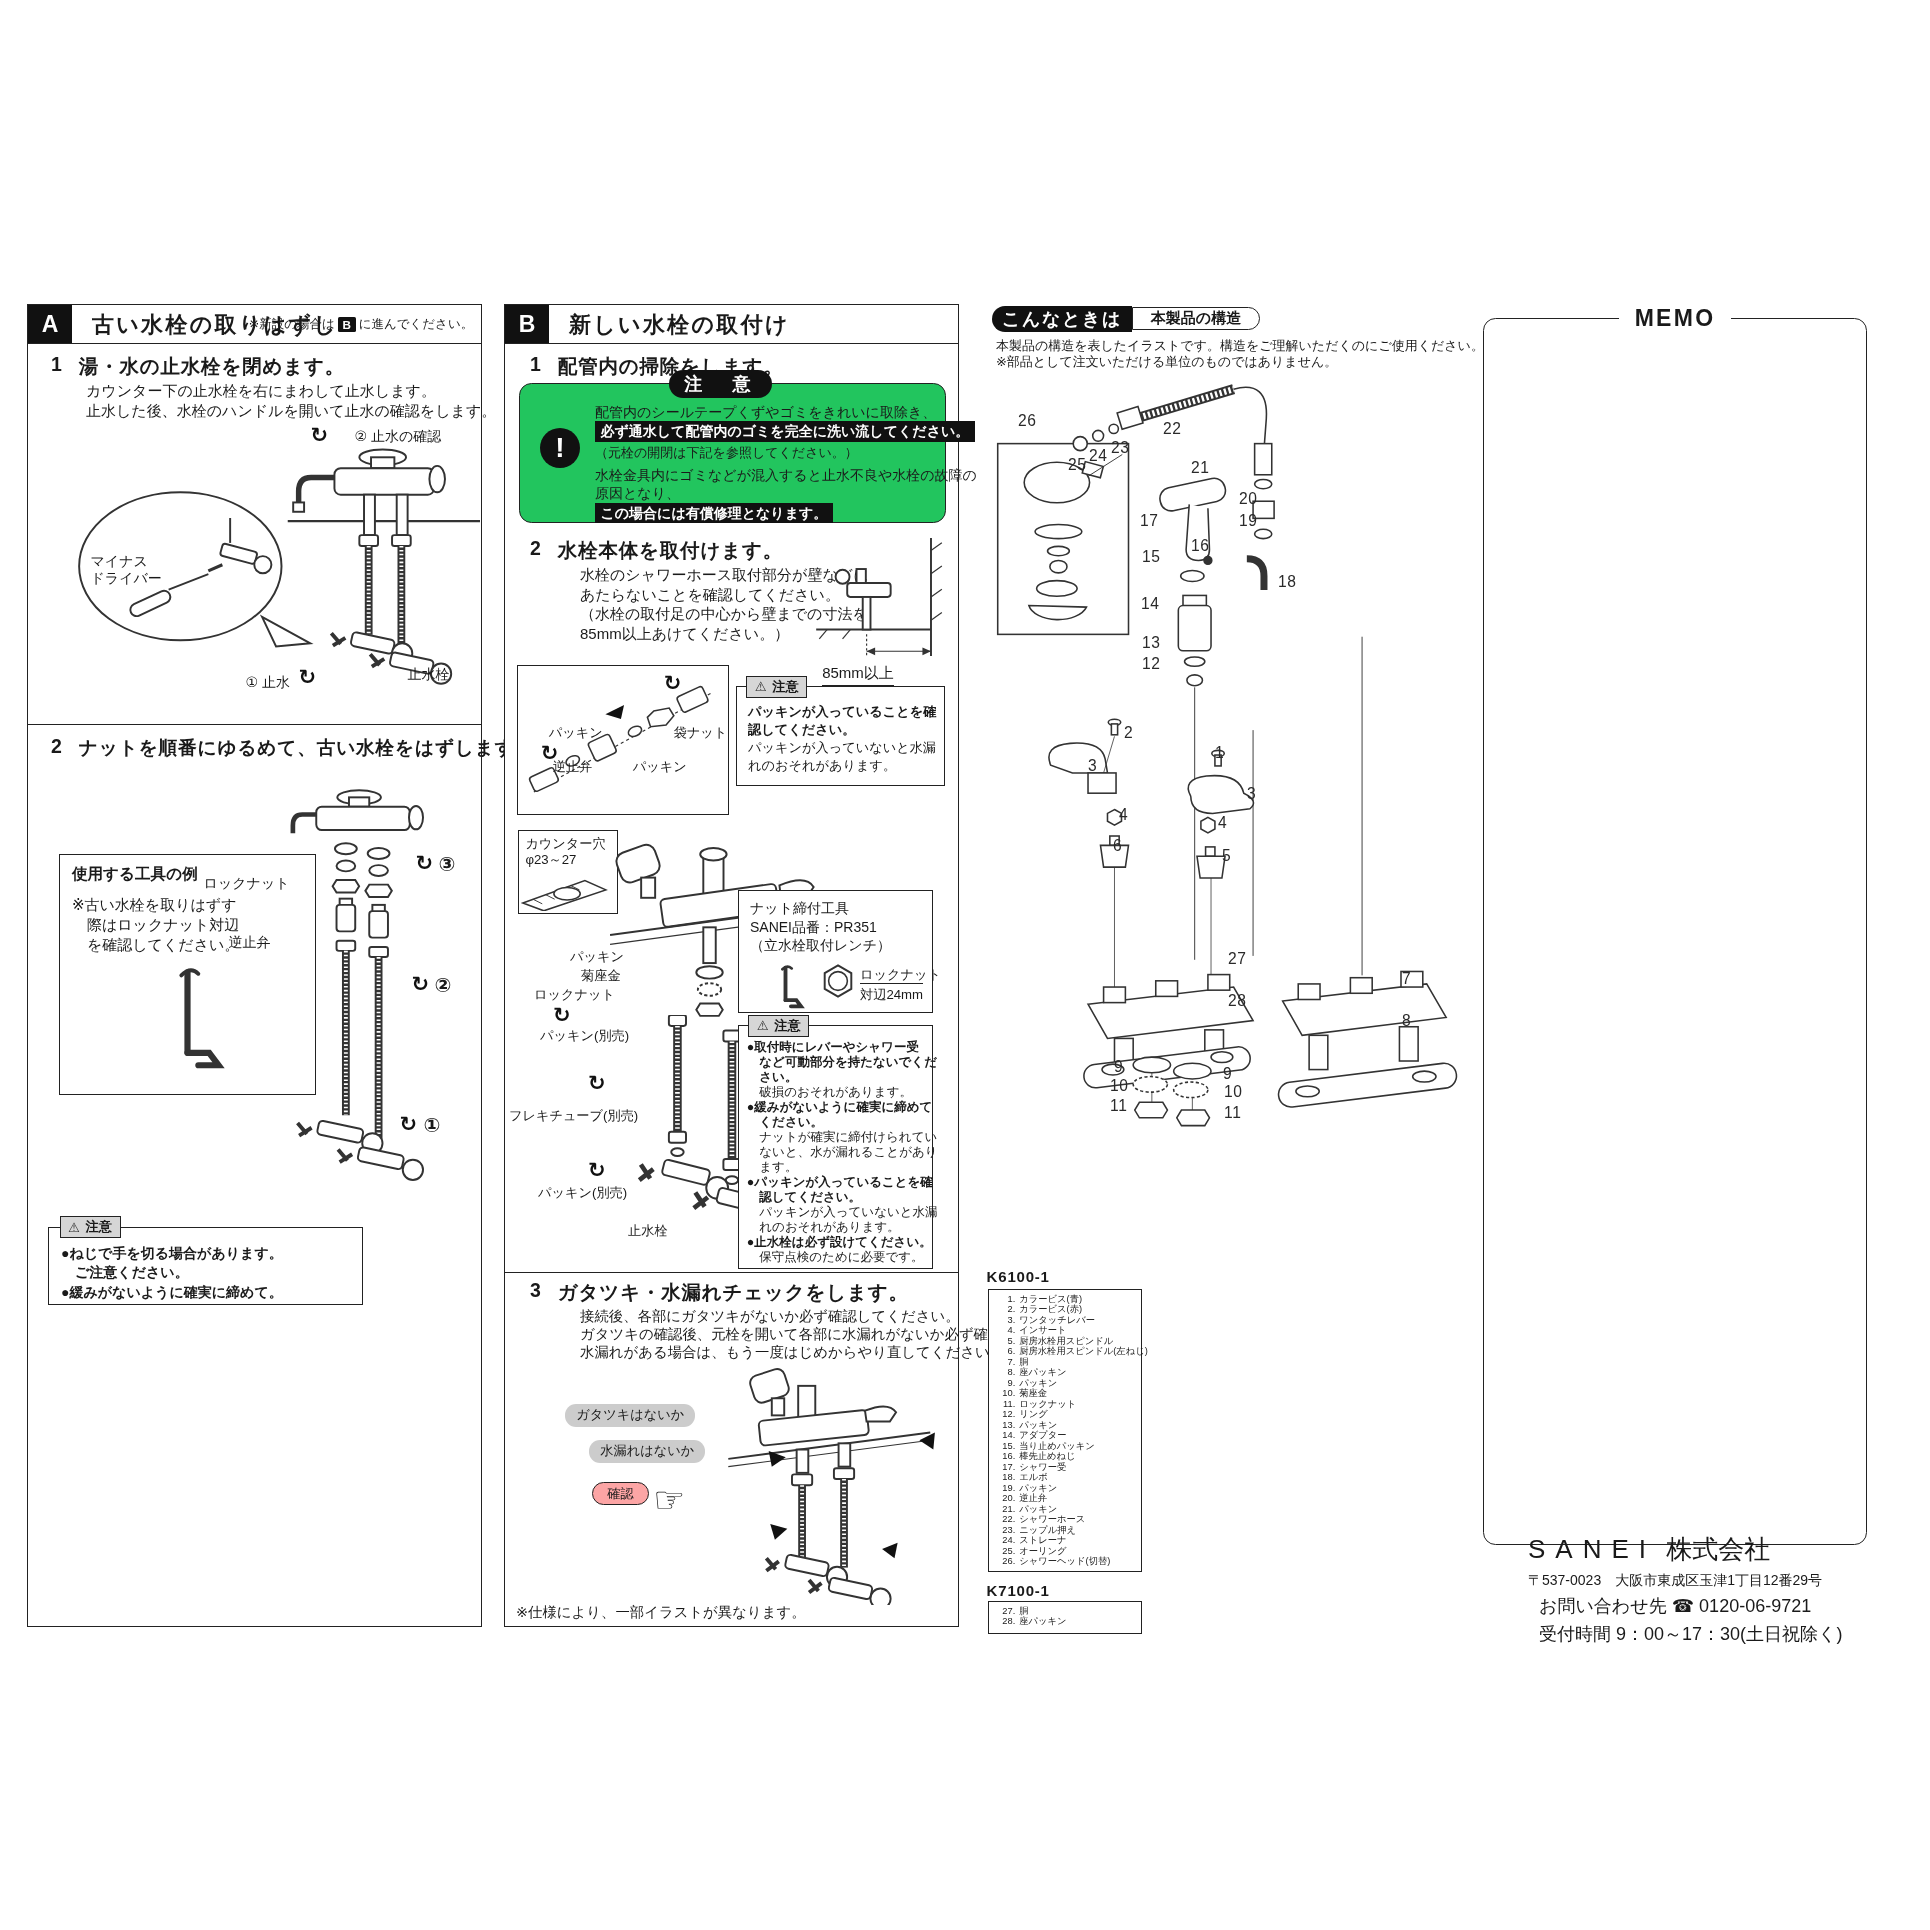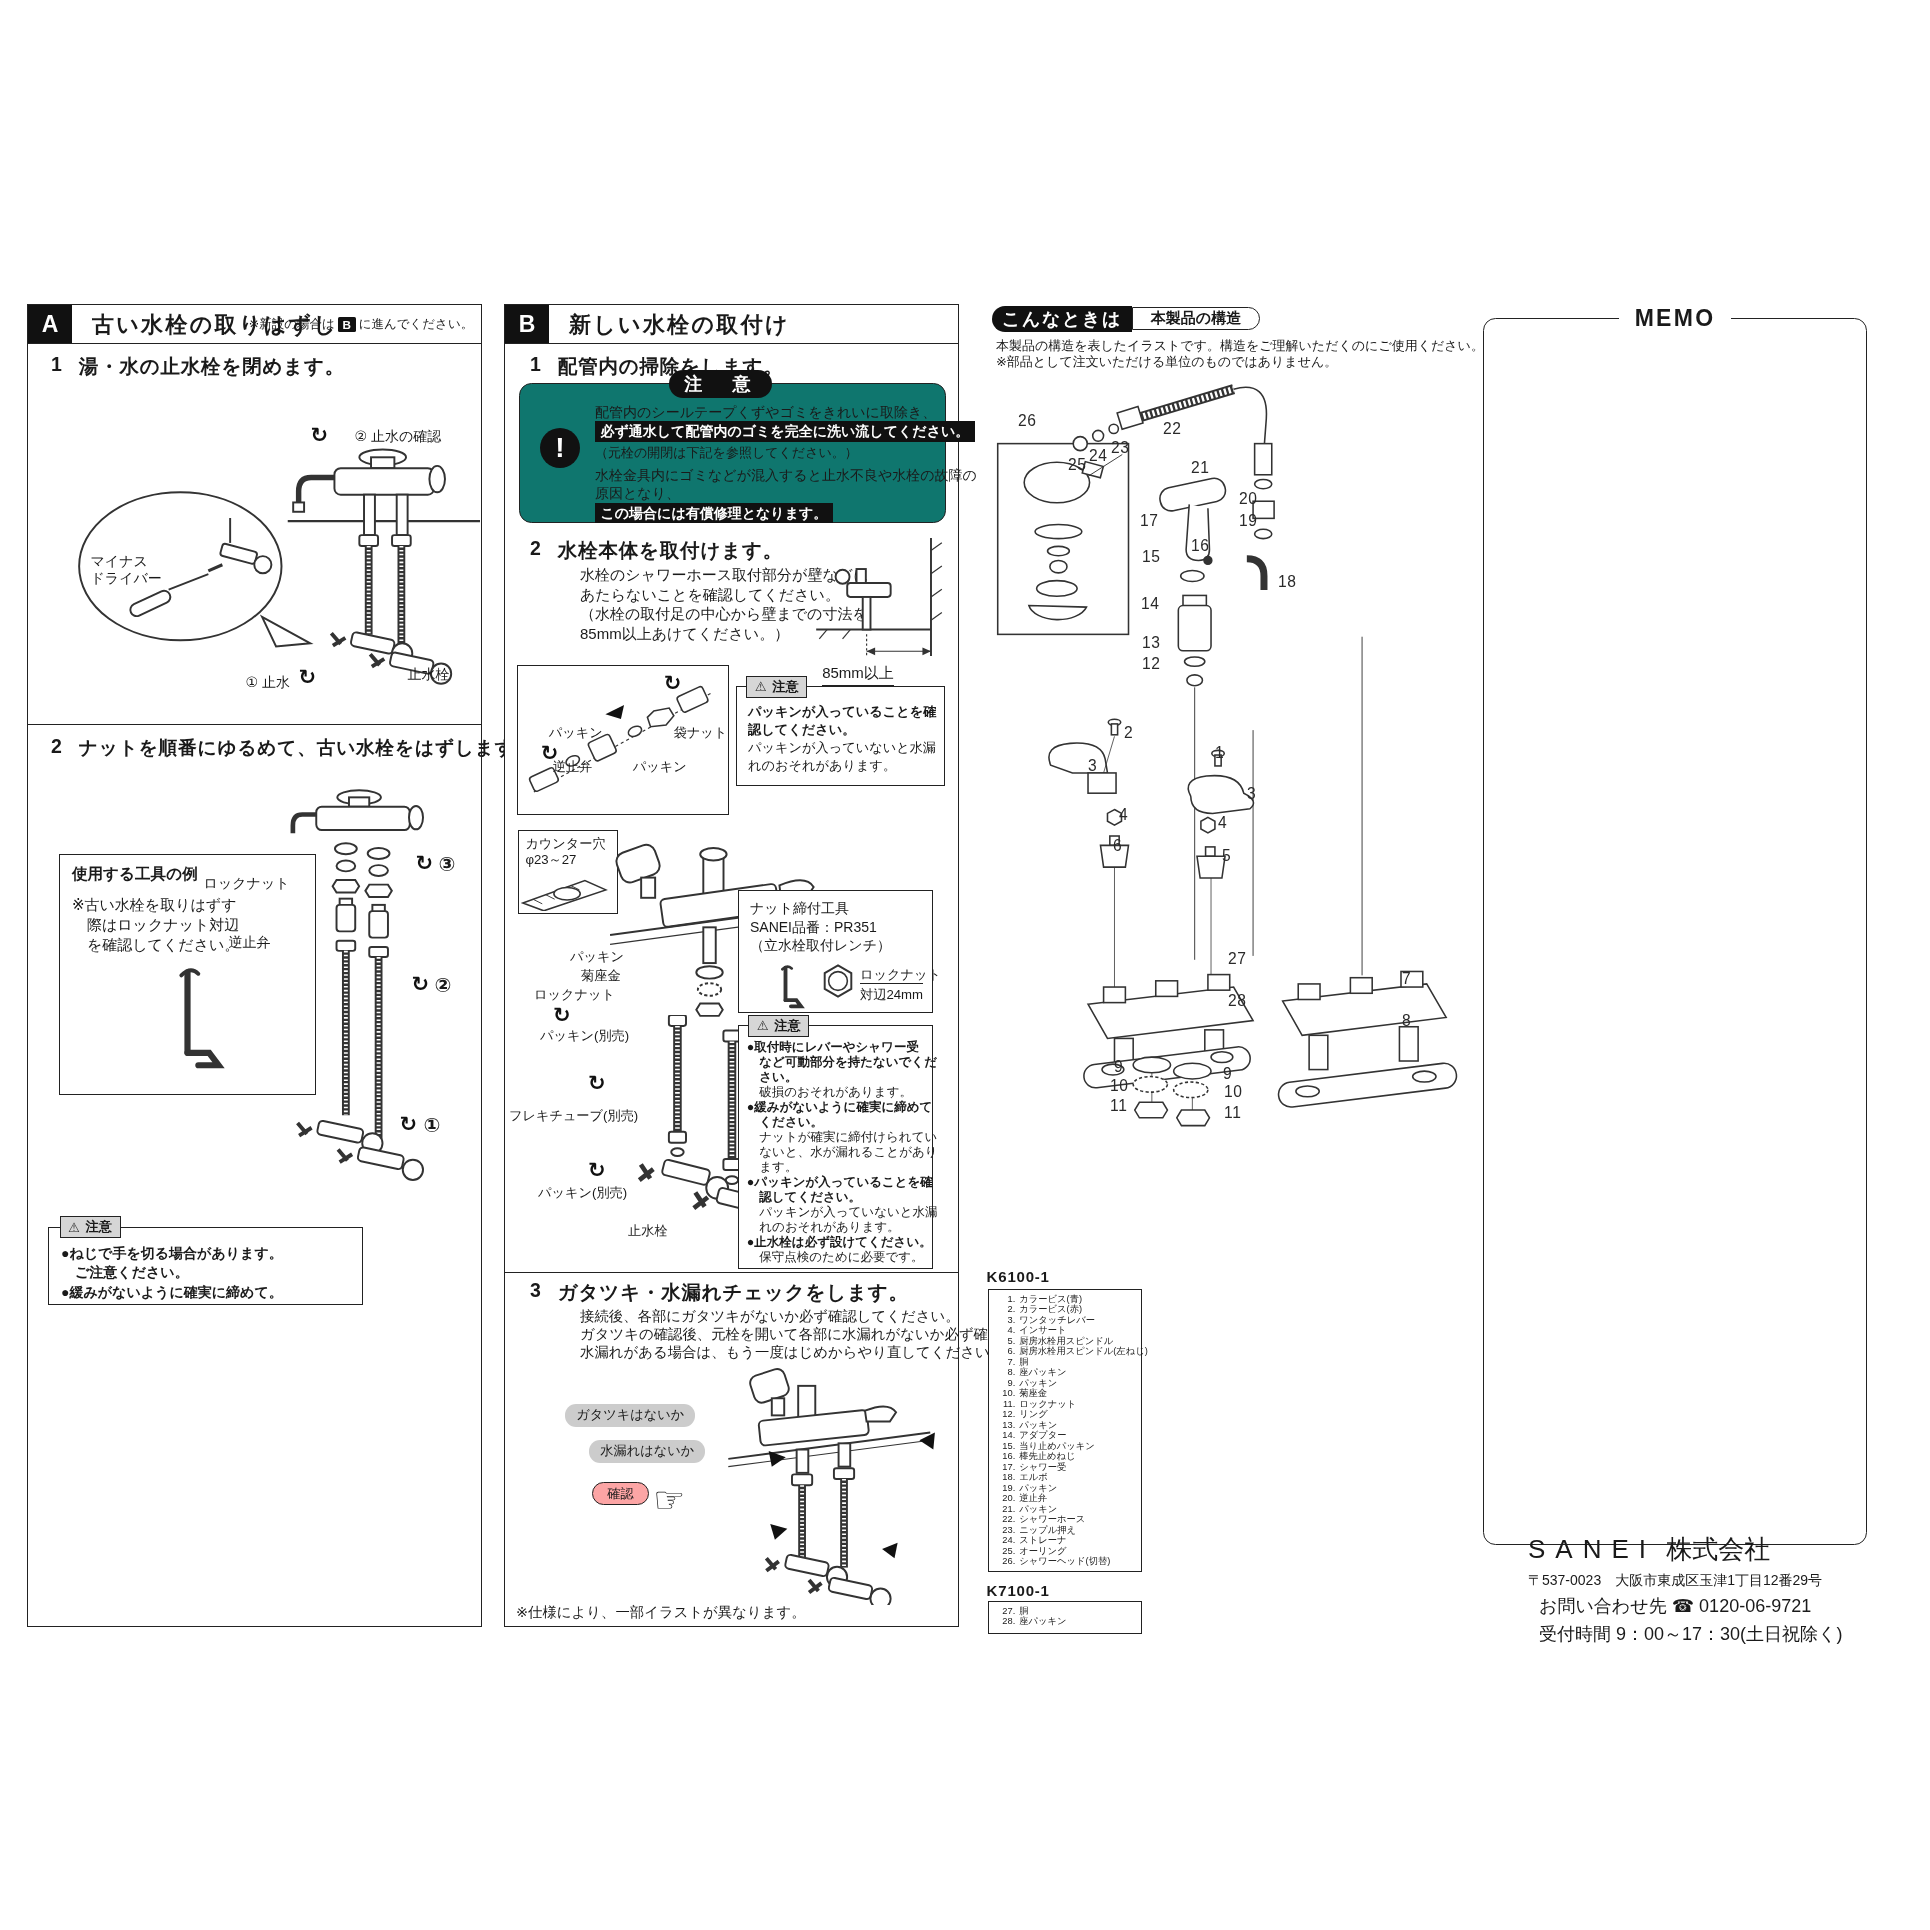"カウンター下の止水栓を右にまわして止水します。" div.abs { html: none -> <div> <div>カウンター下の止水栓を右にまわして止水します。</div> <div>止水した後、水栓のハンドルを開いて止水の確認をします。</div> </div> }
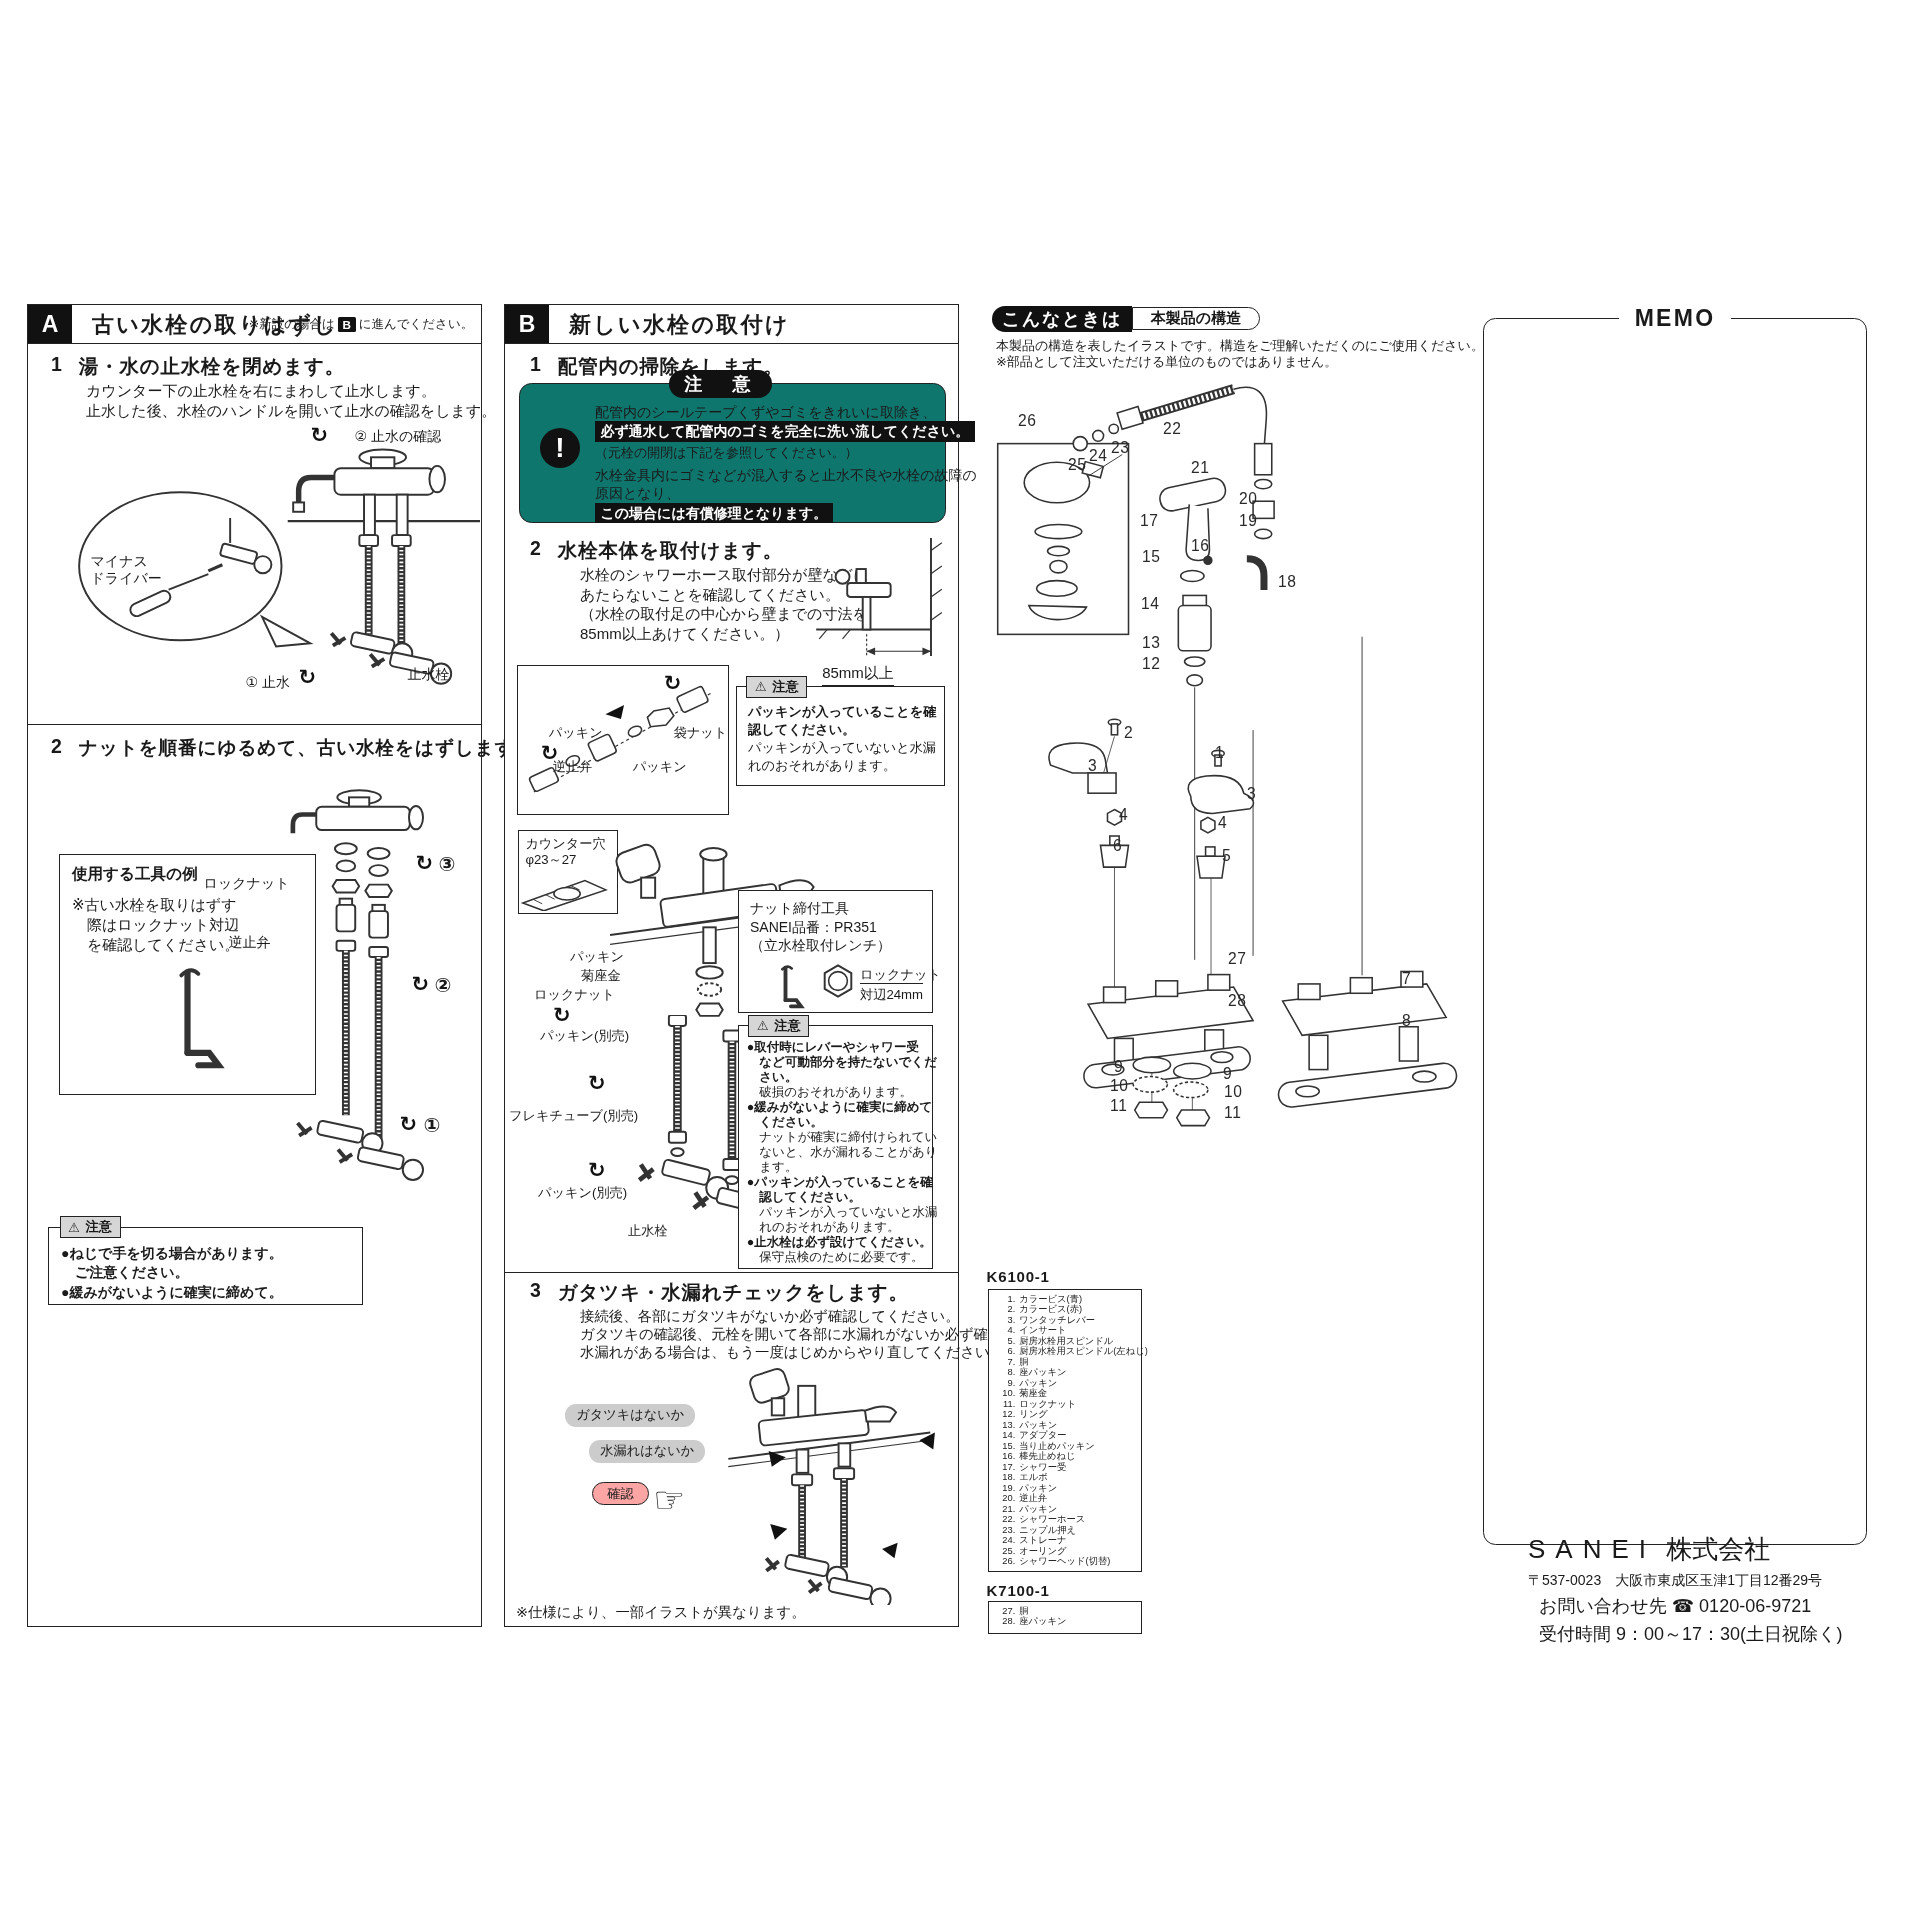"注 意" .notice-box { background: #0f766e -> #22c55e }
